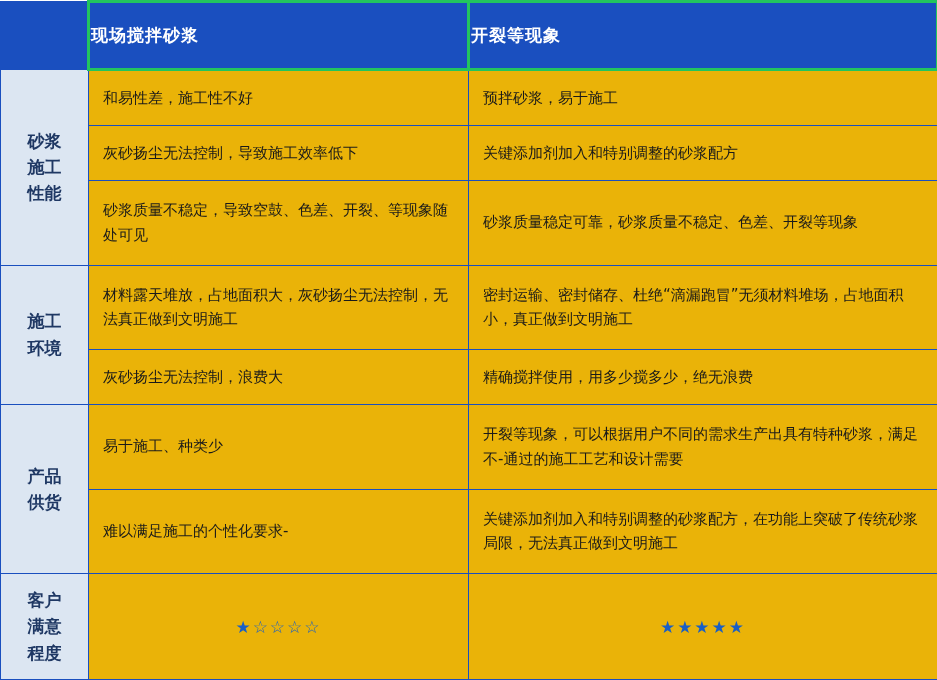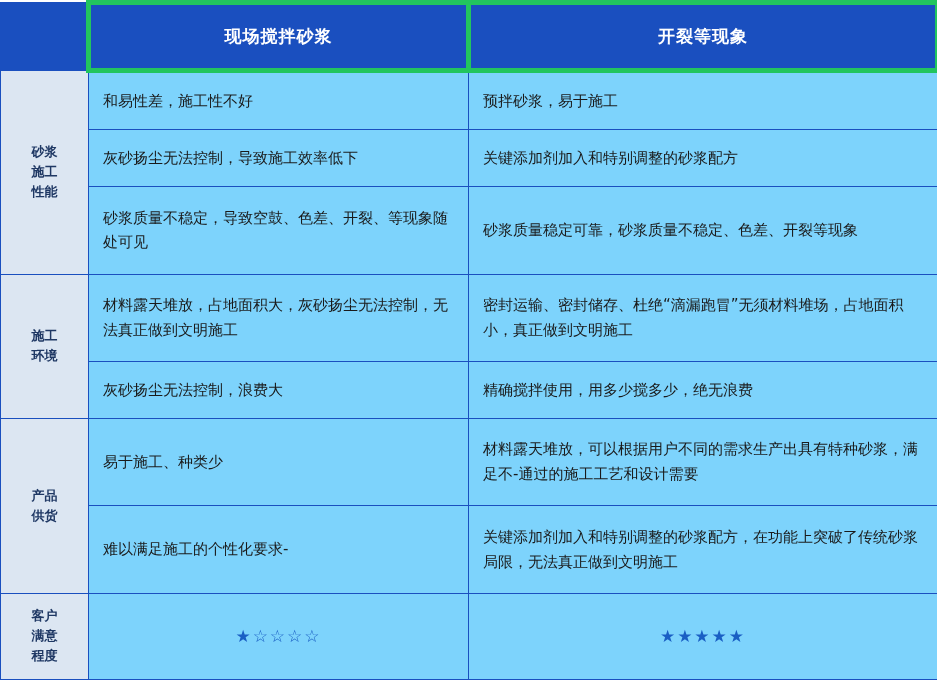"现场搅拌砂浆" .hdr { border: 5px solid #22c55e -> 3px solid #22c55e; text-align: center -> left }
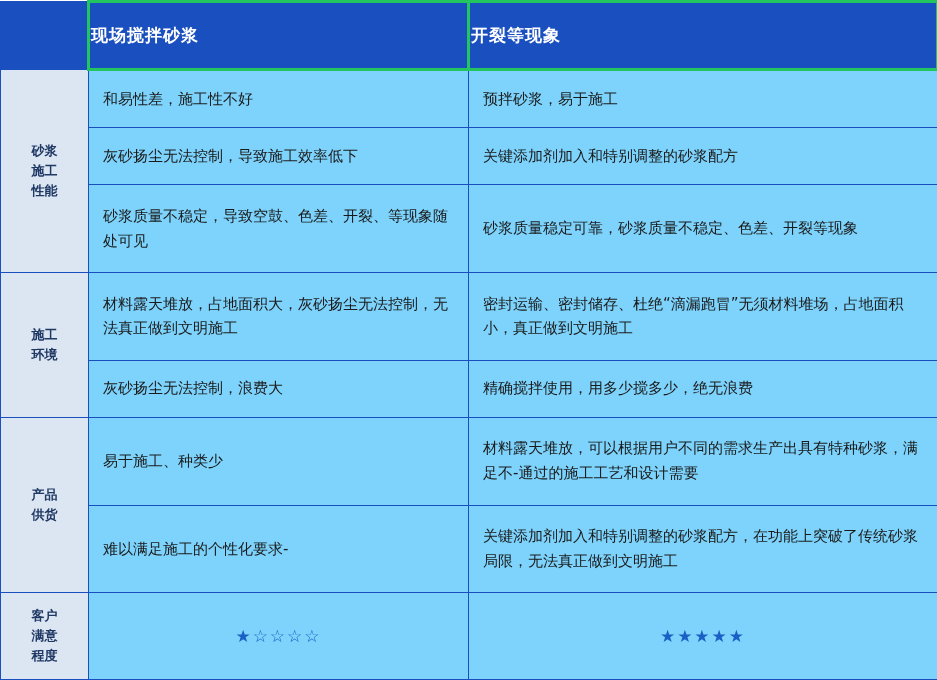"和易性差，施工性不好" .cell { background: #7dd3fc -> #eab308 }
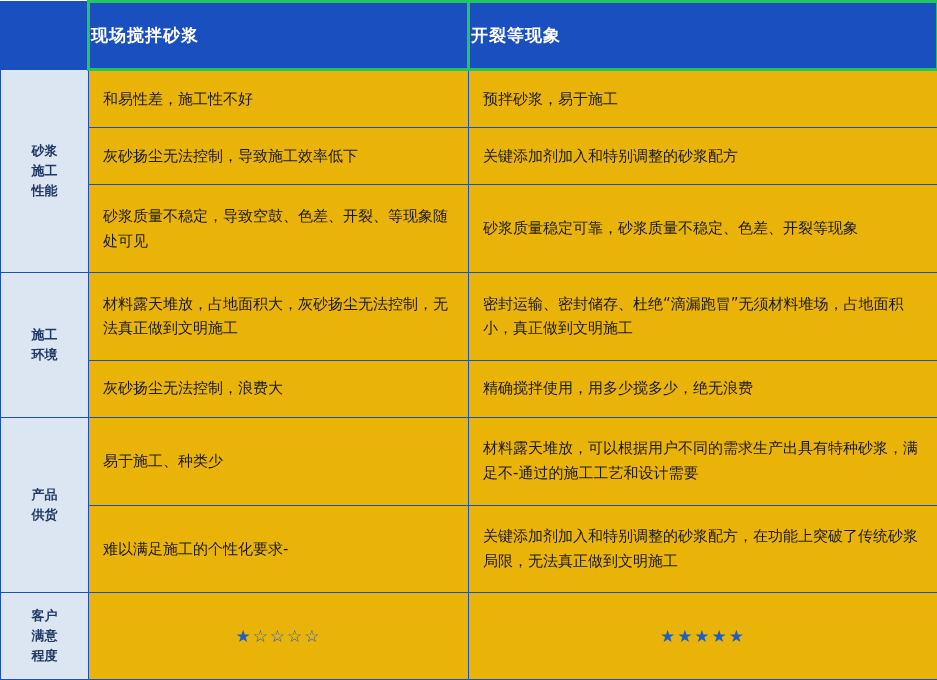"砂浆" .cat { font-size: 13px -> 17px }
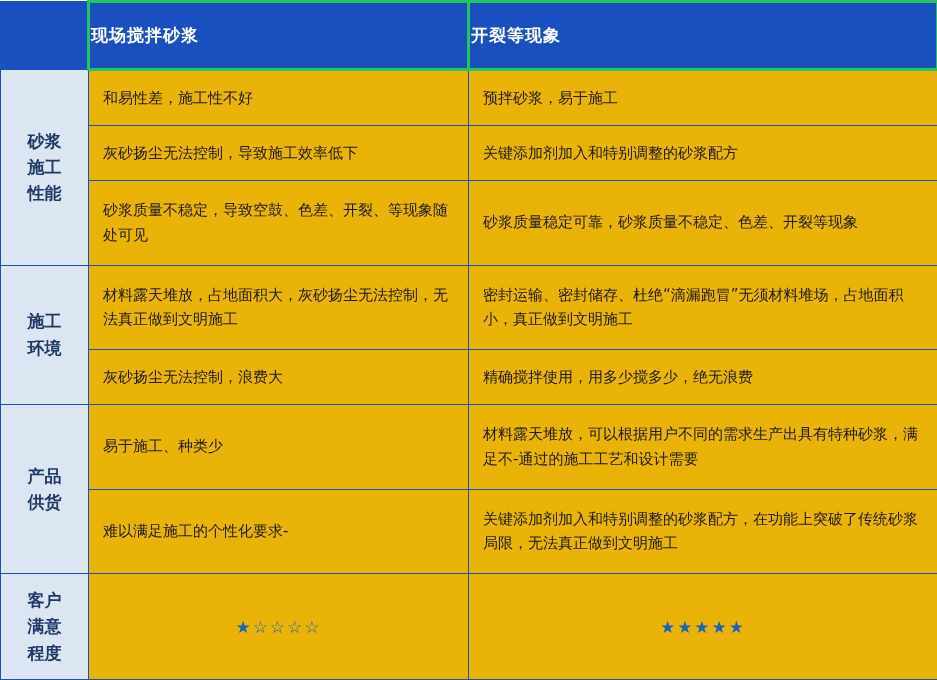"材料露天堆放，可以根据用户不同的需求生产出具有特种砂浆，满足不-通过的施工工艺和" td.cell { text: 材料露天堆放 -> 开裂等现象 }
